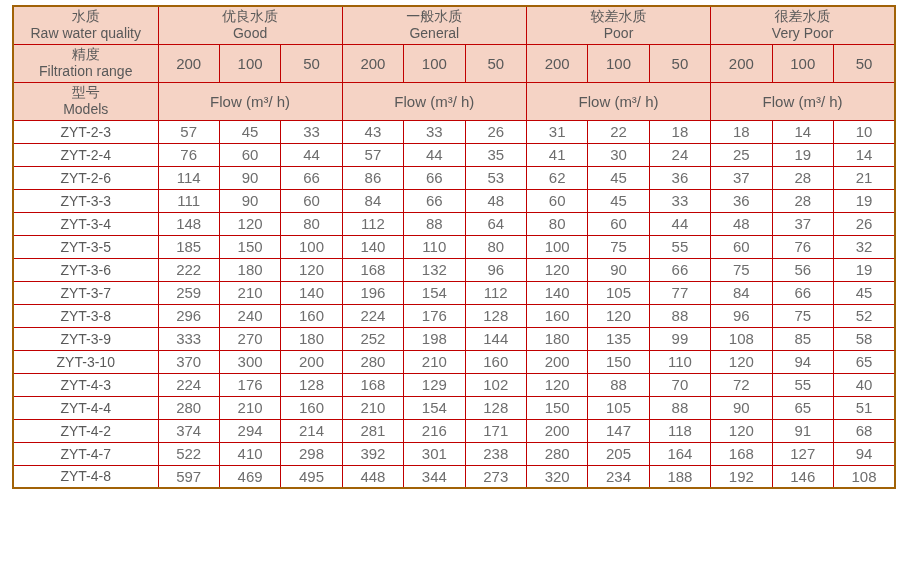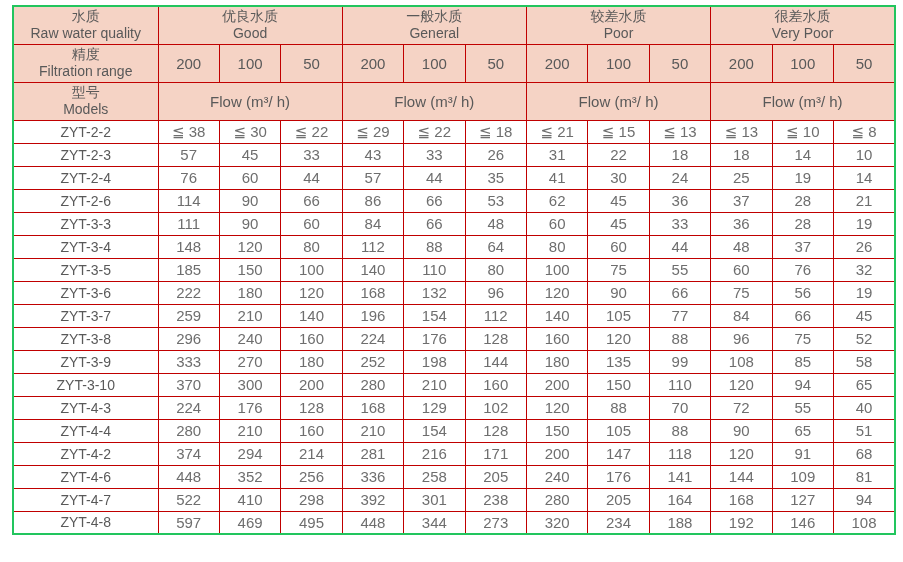"水质" table.flow-table { border: 2px solid #22c55e -> 2px solid #a16207 }
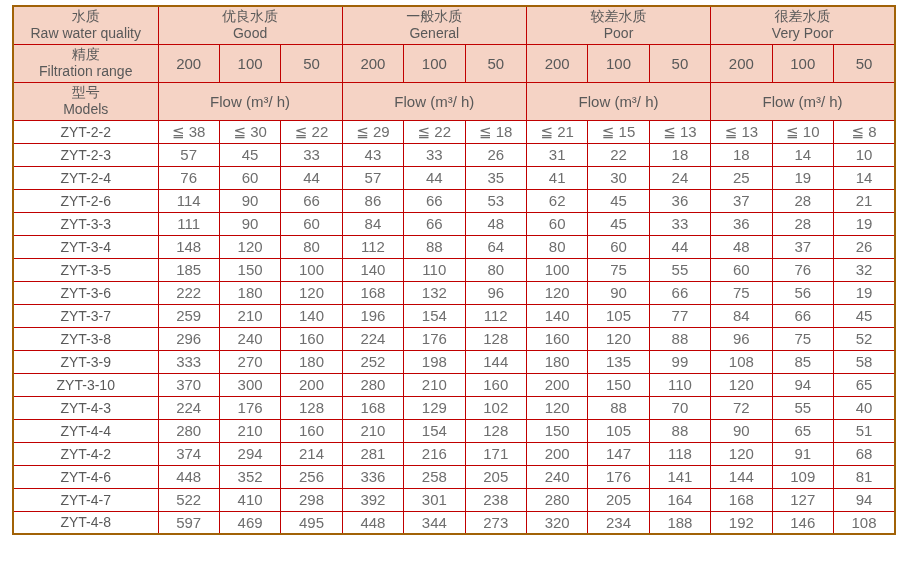"ZYT-2-2" tr { html: <tr> <td>ZYT-2-2</td> <td>≦ 38</td> <td>≦ 30</td> <td>≦ 22</td> <td>≦ 29</td> <td>≦ 22</td> <td>≦ 18</td> <td>≦ 21</td> <td>≦ 15</td> <td>≦ 13</td> <td>≦ 13</td> <td>≦ 10</td> <td>≦ 8</td> </tr> -> none }
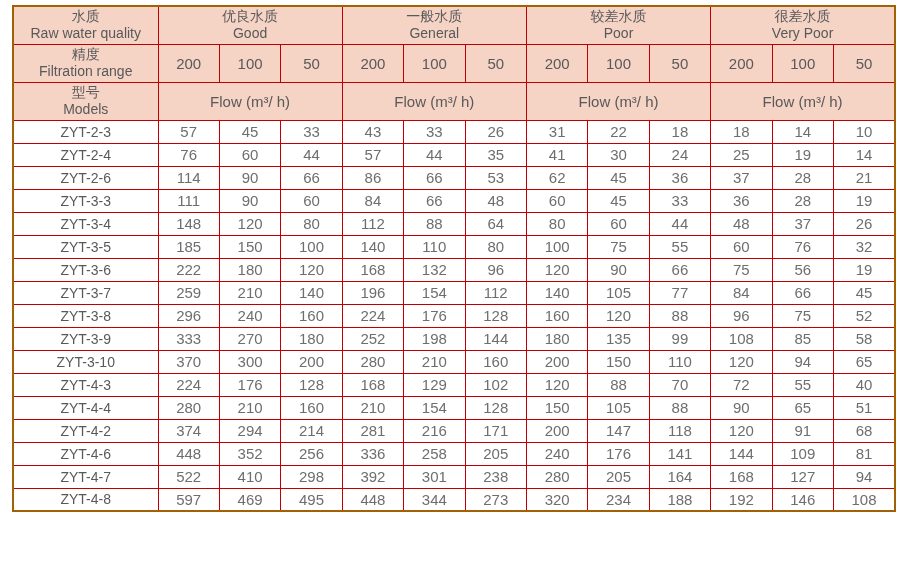"ZYT-4-6" tr { html: <tr> <td>ZYT-4-6</td> <td>448</td> <td>352</td> <td>256</td> <td>336</td> <td>258</td> <td>205</td> <td>240</td> <td>176</td> <td>141</td> <td>144</td> <td>109</td> <td>81</td> </tr> -> none }
